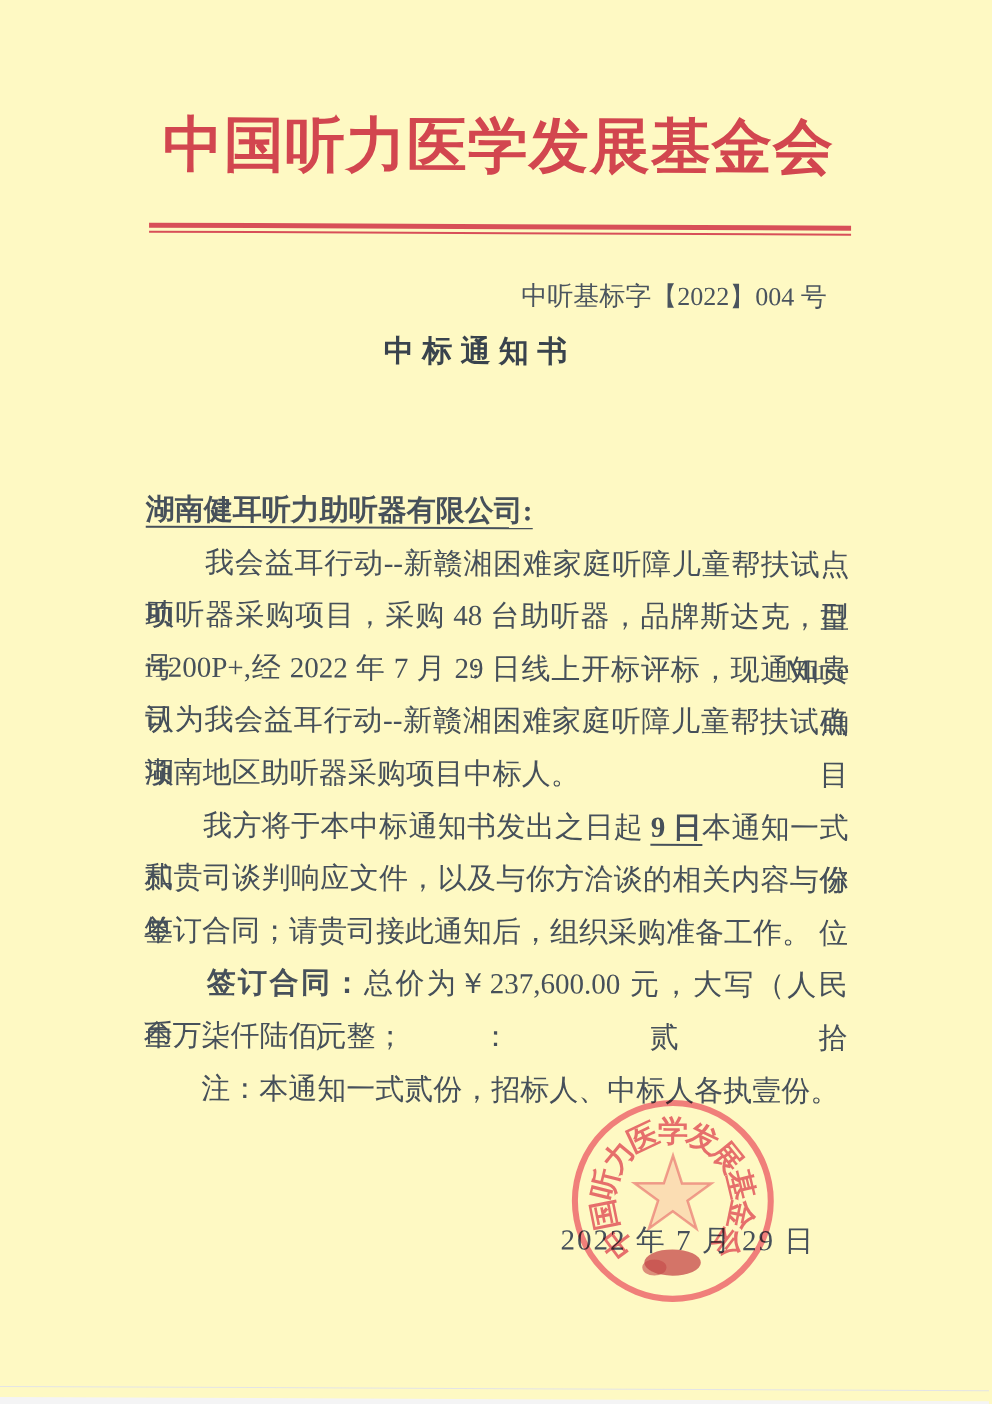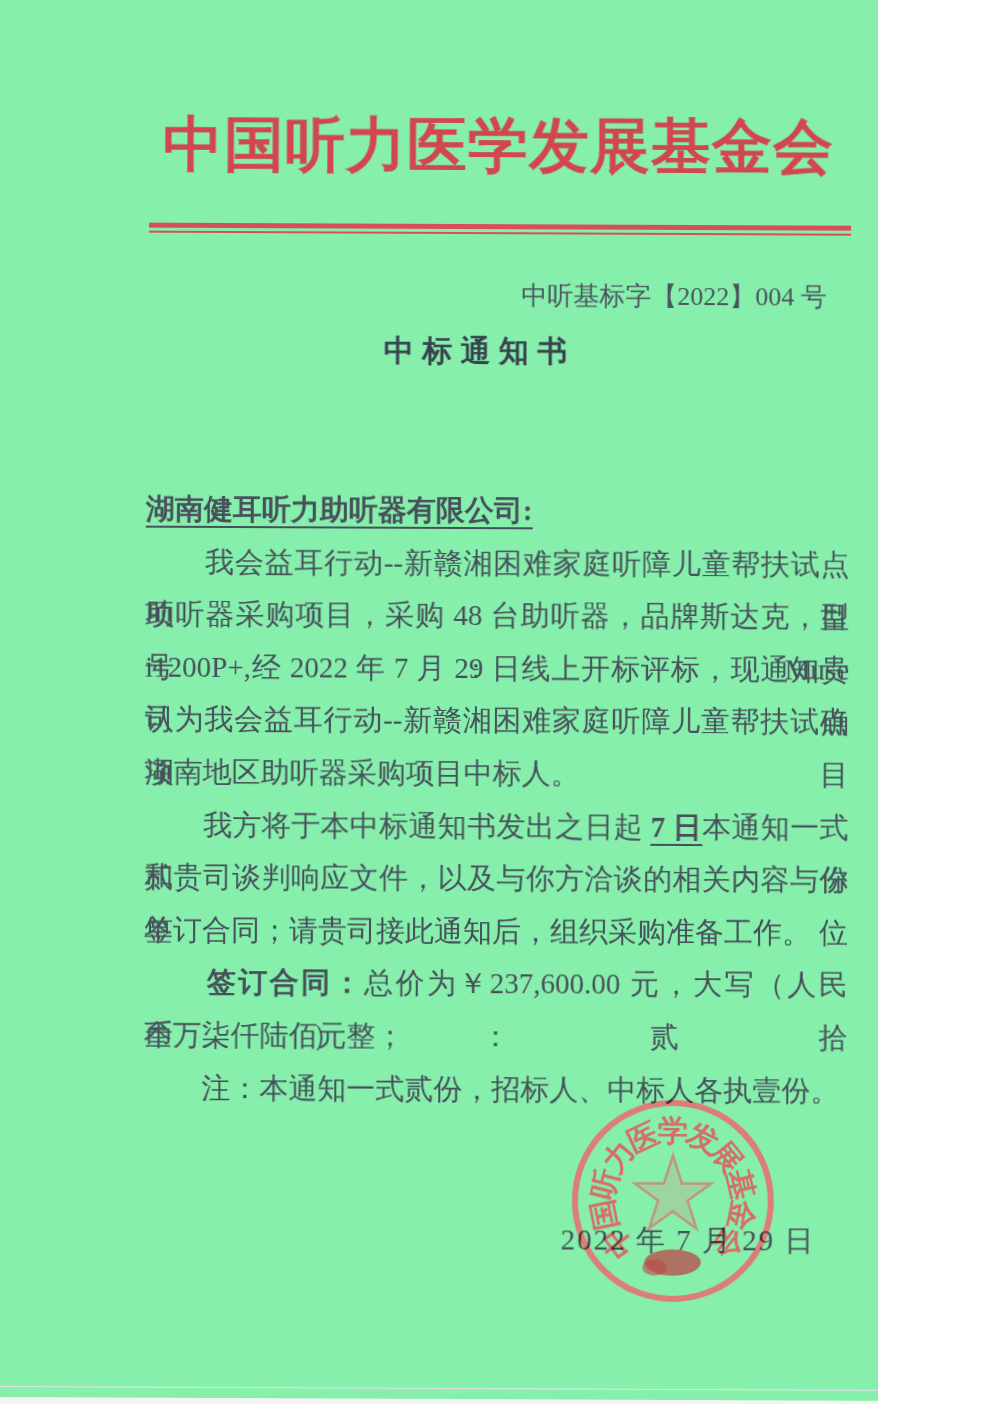"中国听力医学发展基金会" .page { background: #86efac -> #fef9c3; width: 878px -> 992px }
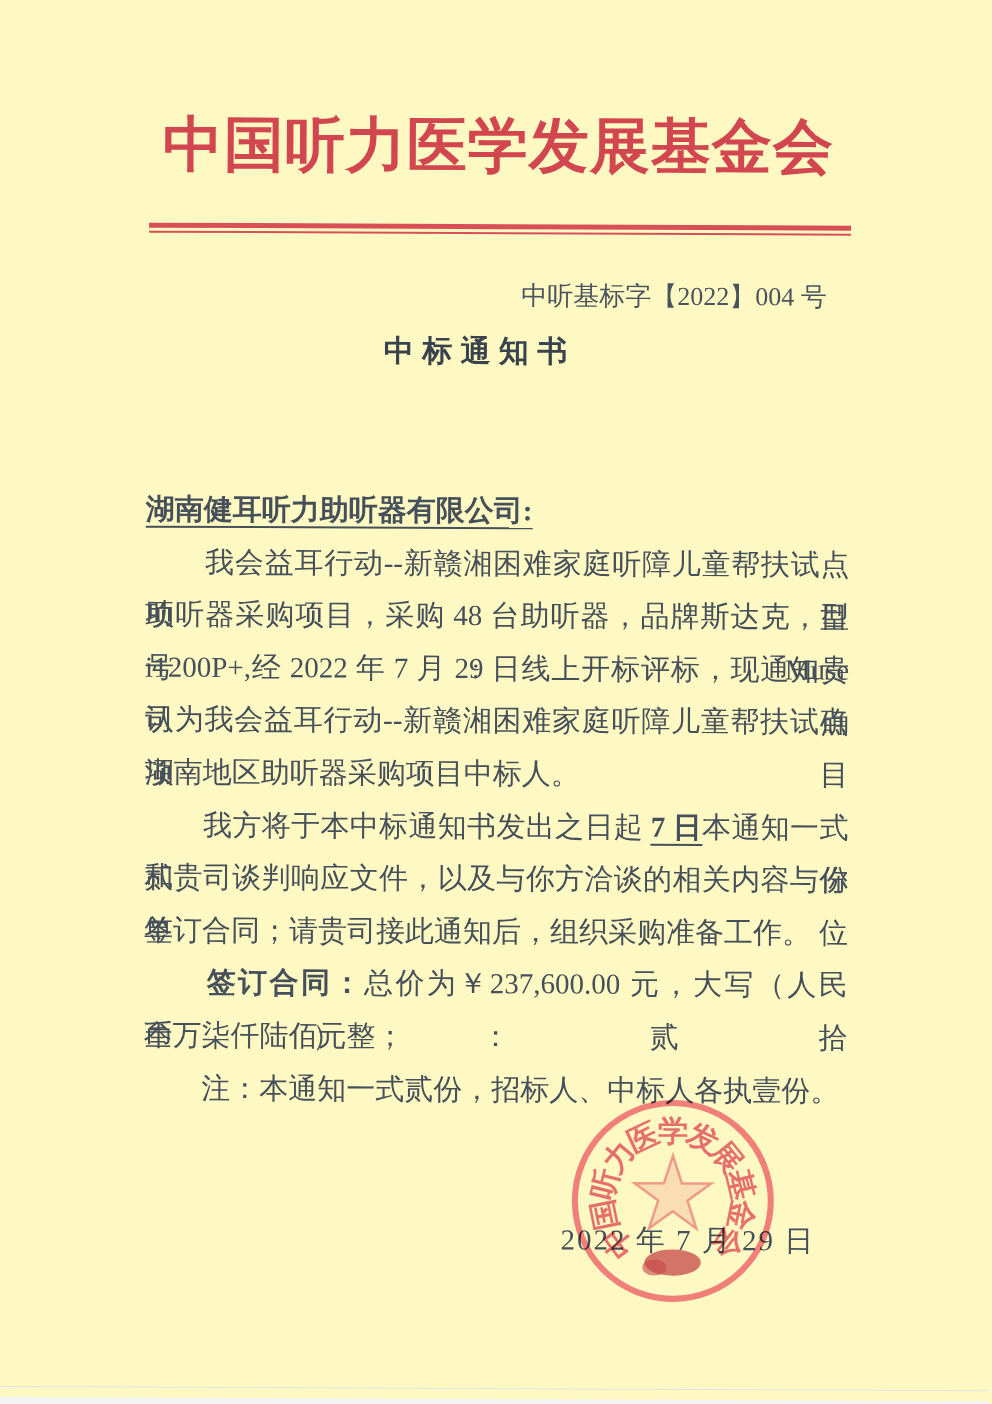"7 日" span.b { text: 7 -> 9 }
